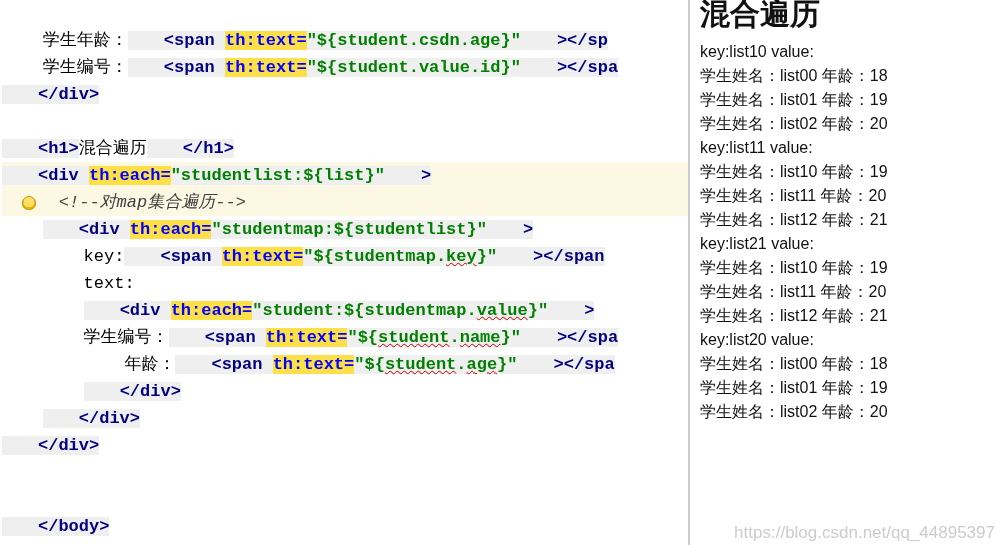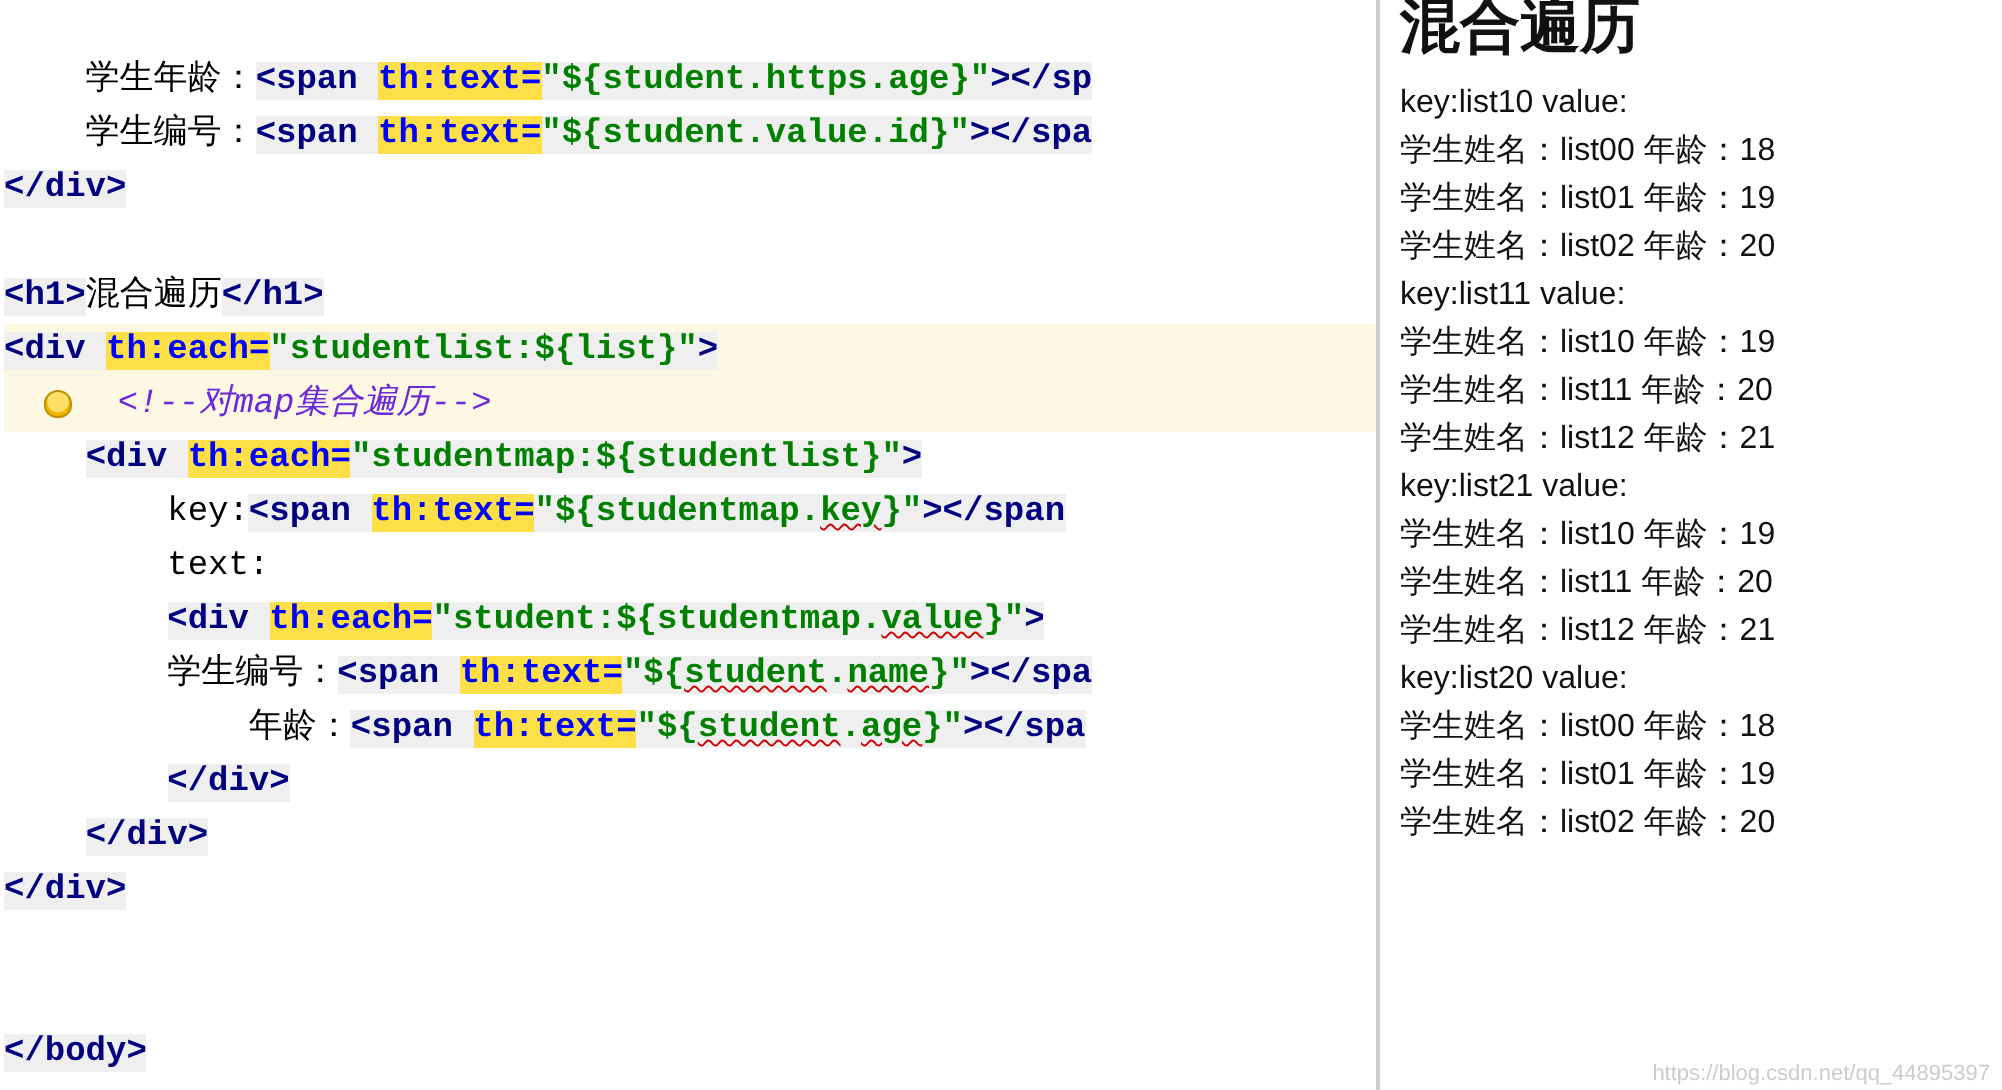"<span" .tag { padding-left: none -> 36px }
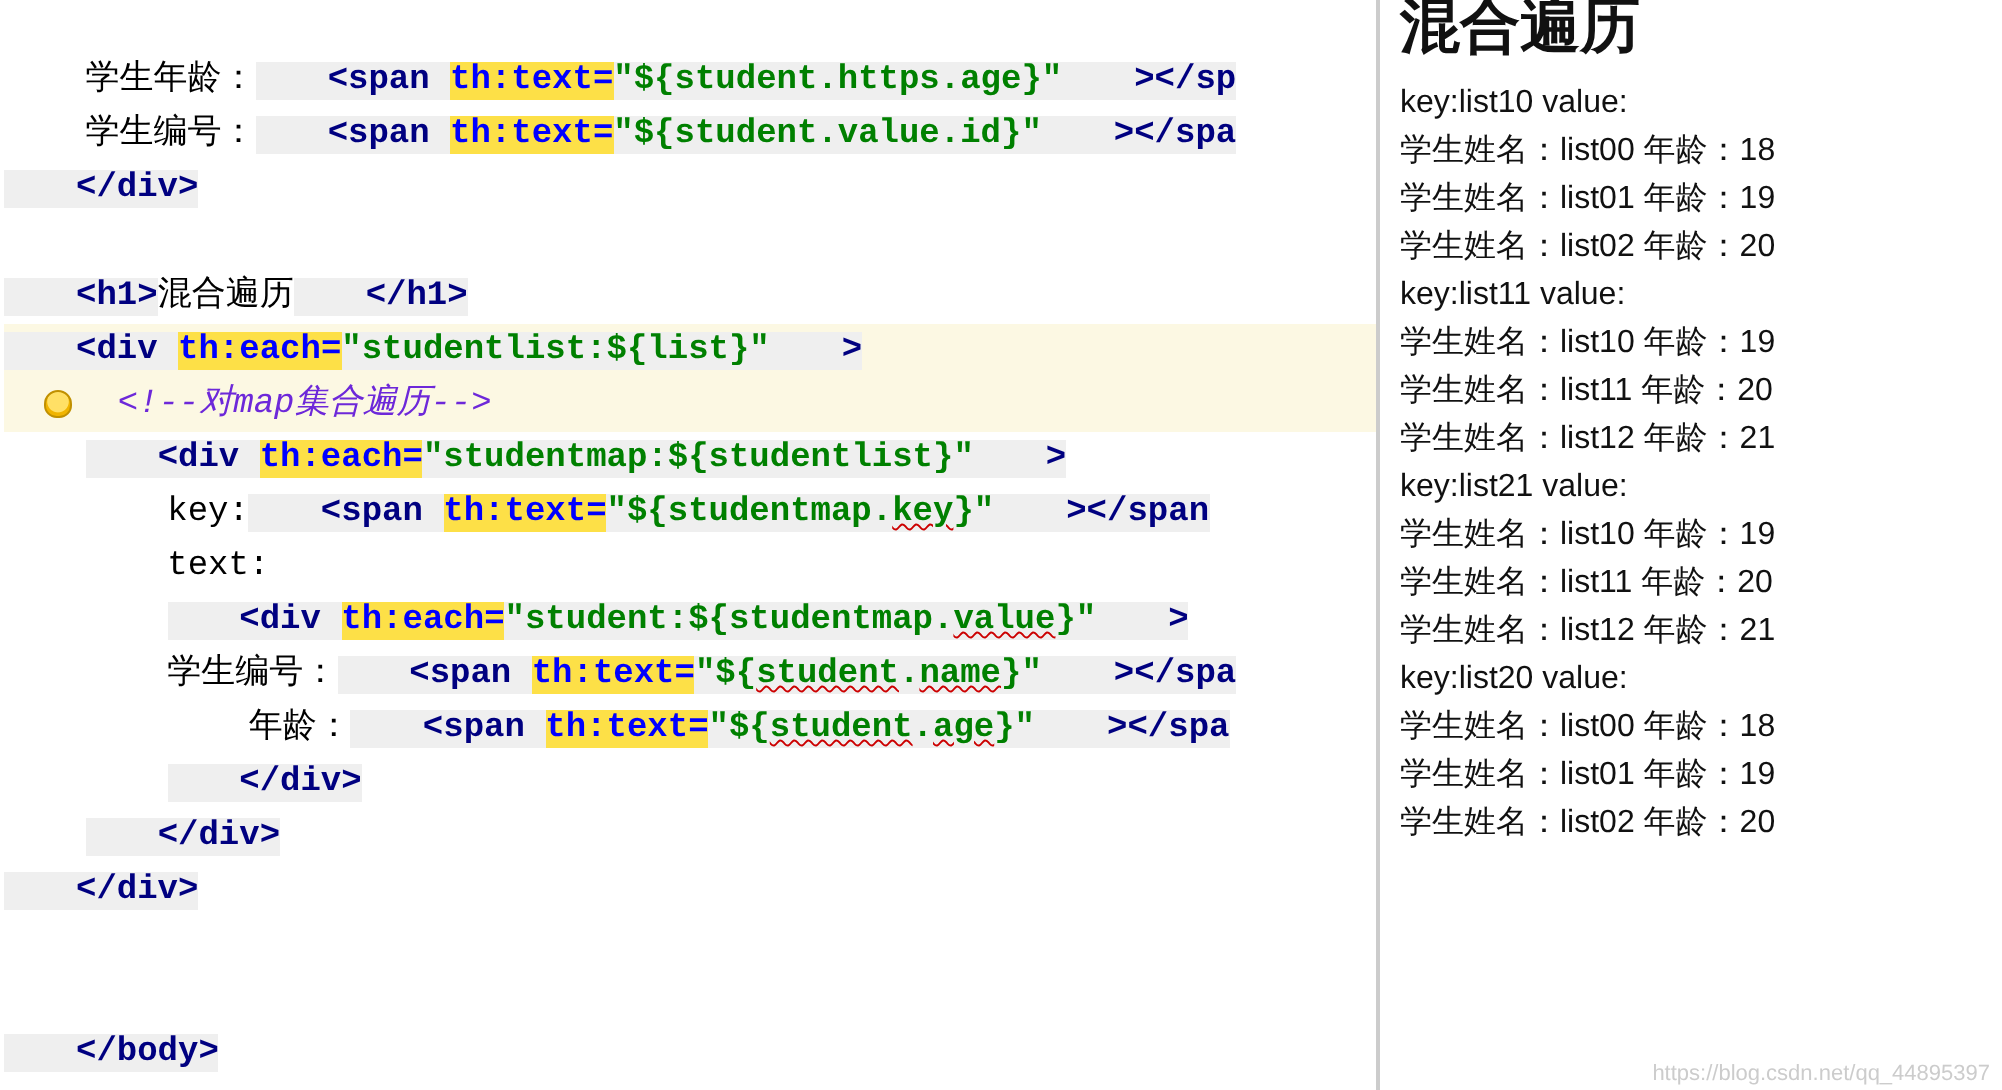"${student.https.age}" span { text: student.https.age -> student.csdn.age }
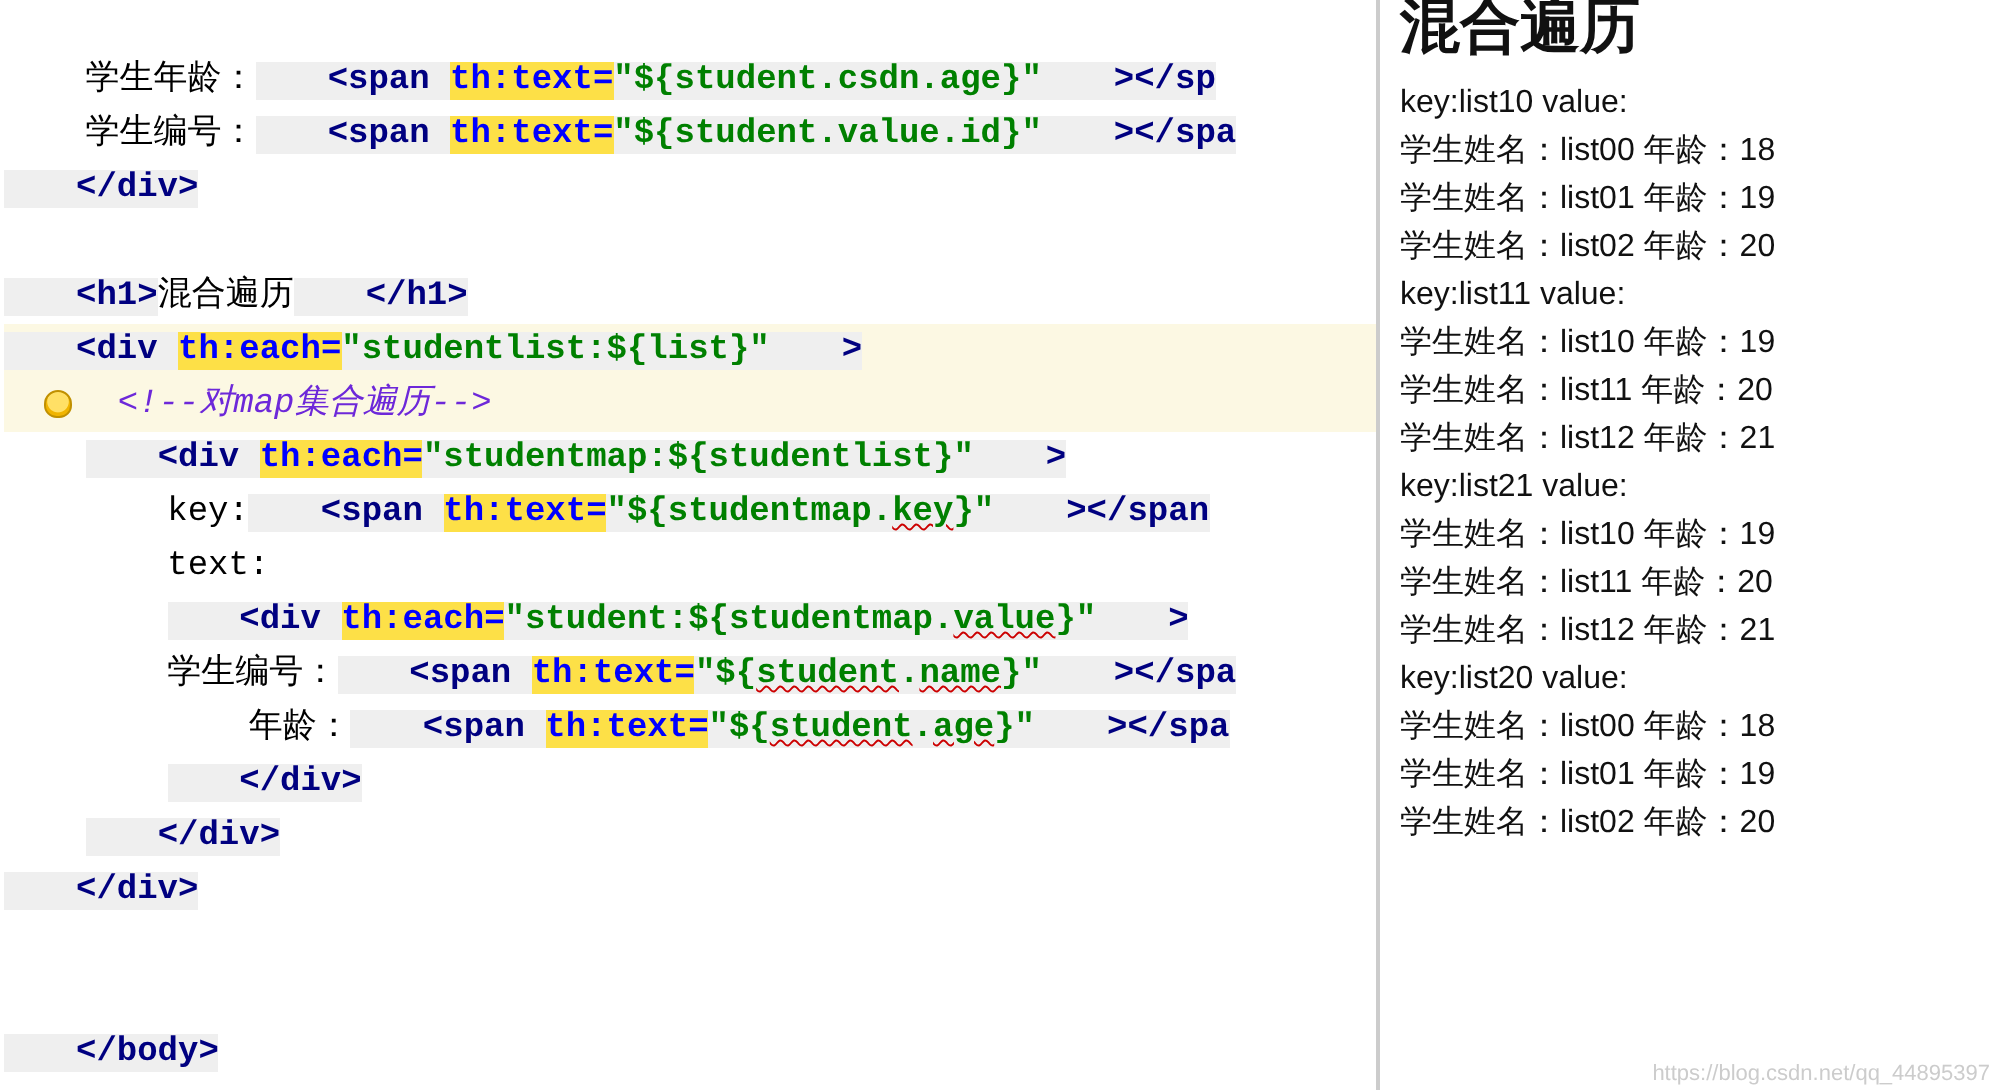"<!--对map集合遍历-->" .cmt { color: #6d28d9 -> #404040 }
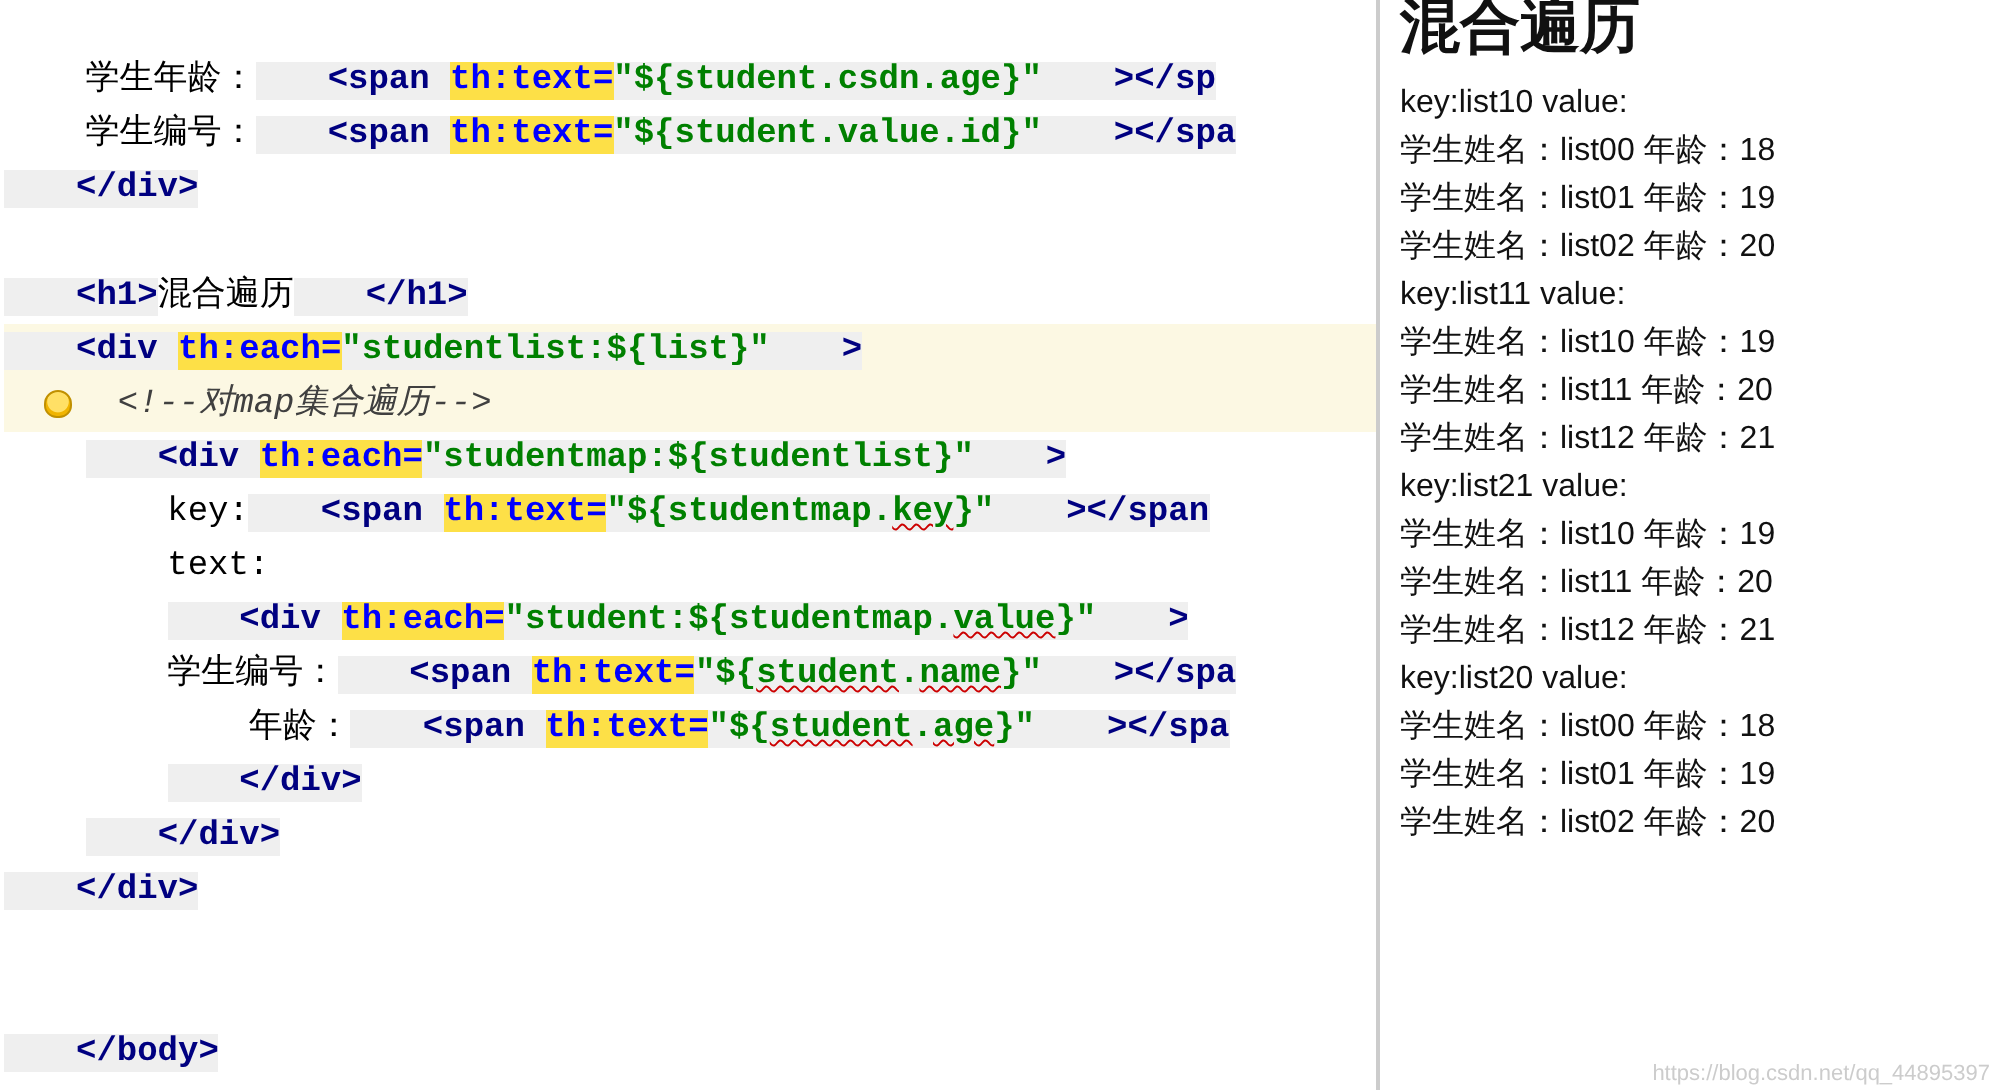"https://blog.csdn.net/qq_44895397" .watermark { font-size: 11px -> 17px }
